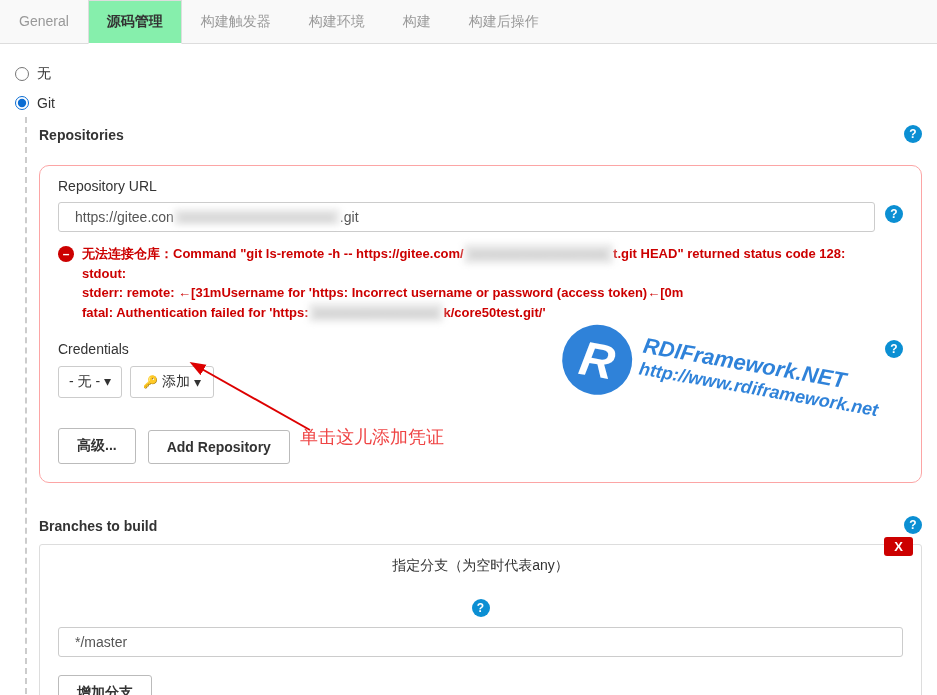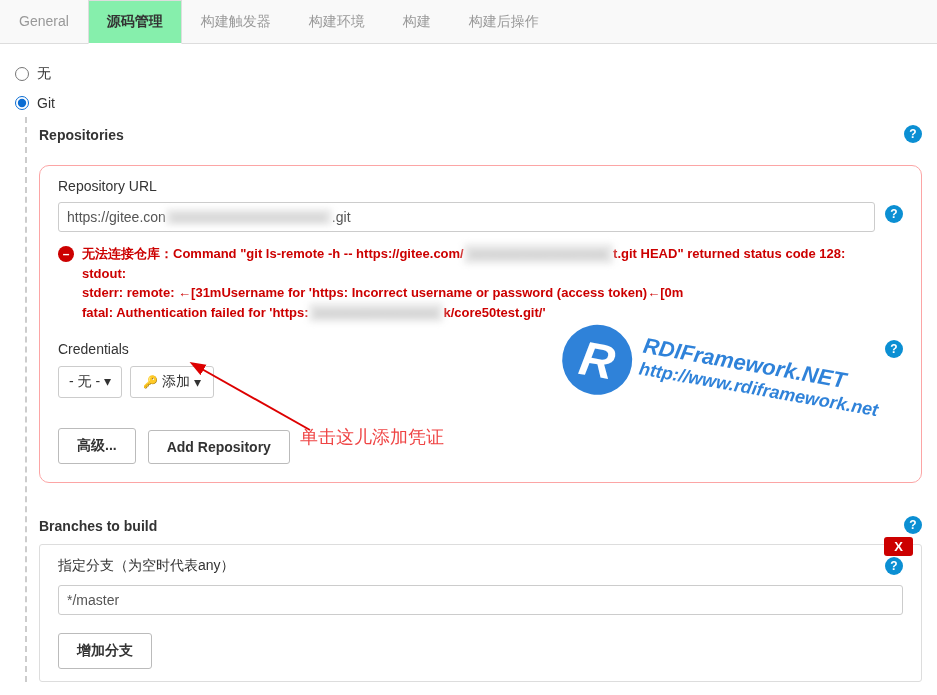"https://gitee.con .git" .text-input { padding: 6px 8px -> 6px 16px }
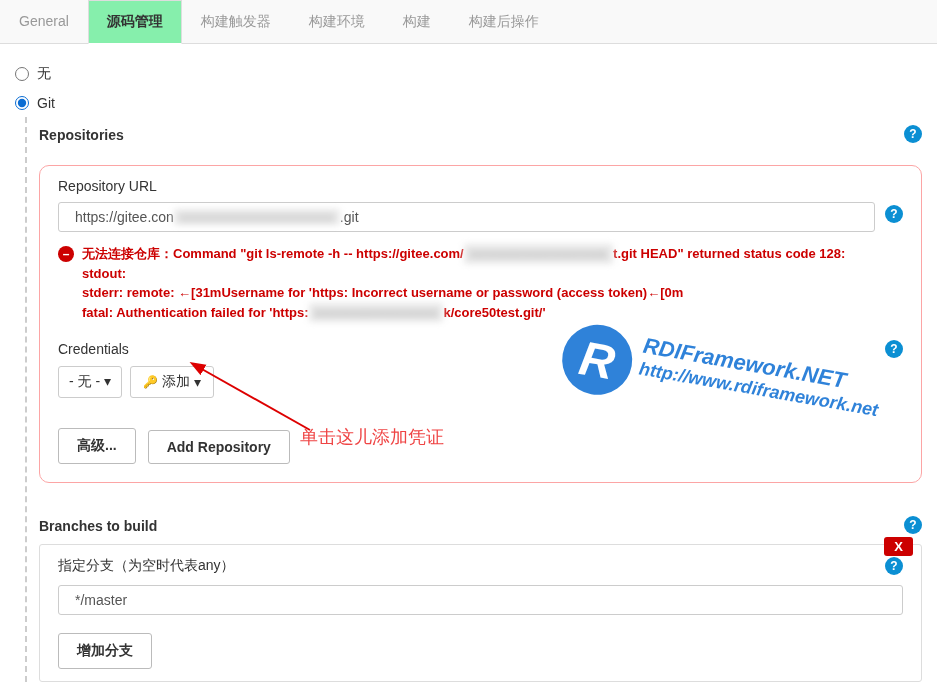"指定分支（为空时代表any）" .branch-row { flex-direction: none -> column }
